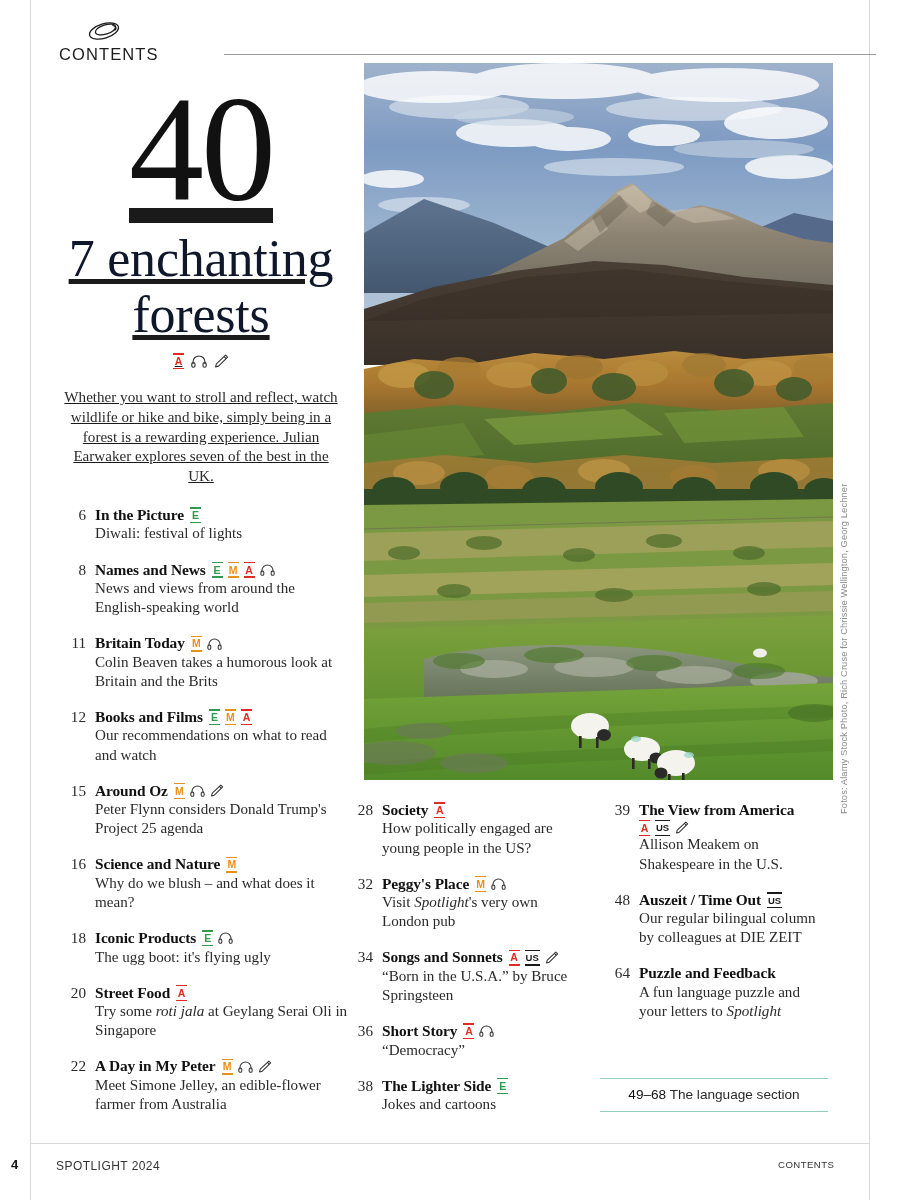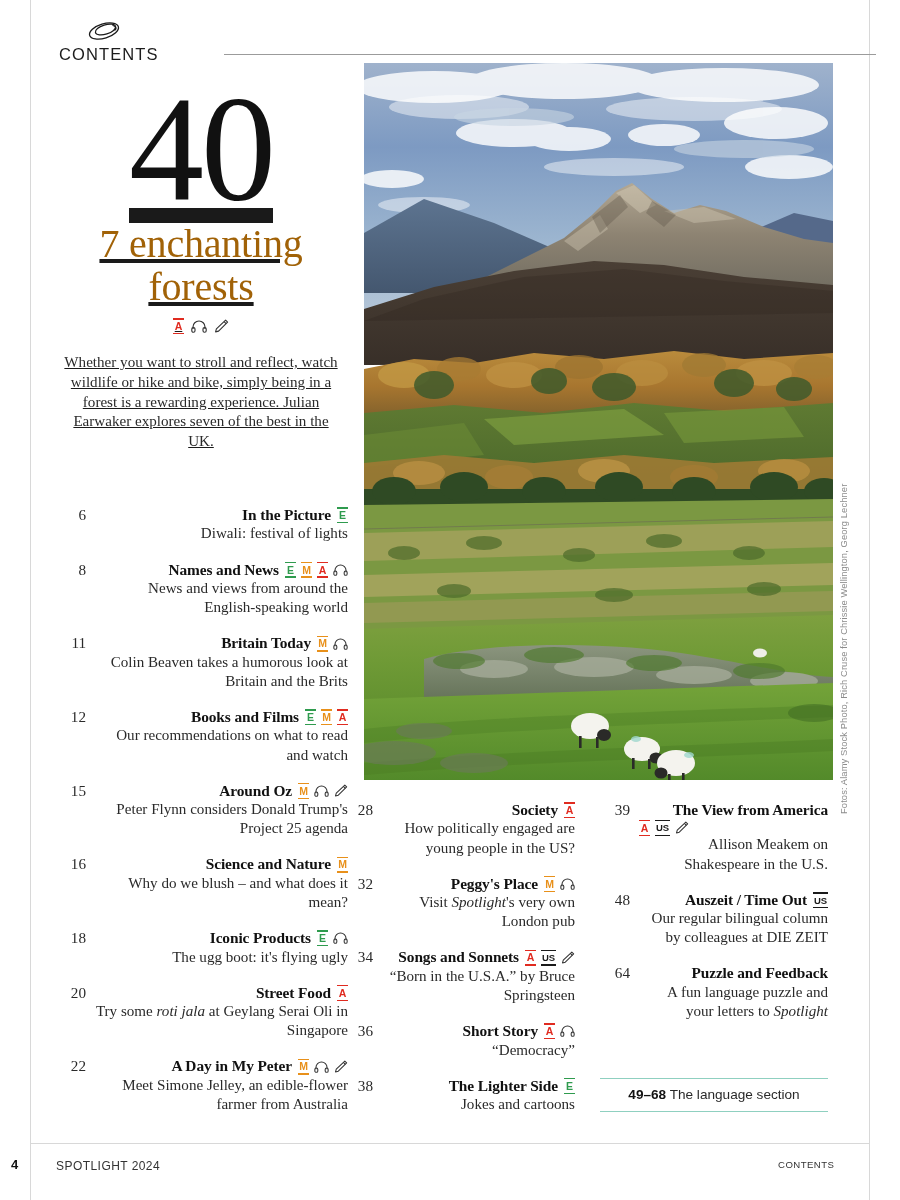"7 enchanting" .feature-title { color: #a16207 -> #0f172a; font-size: 40px -> 52px; margin: 4px 0 0 0 -> 13px 0 0 0 }
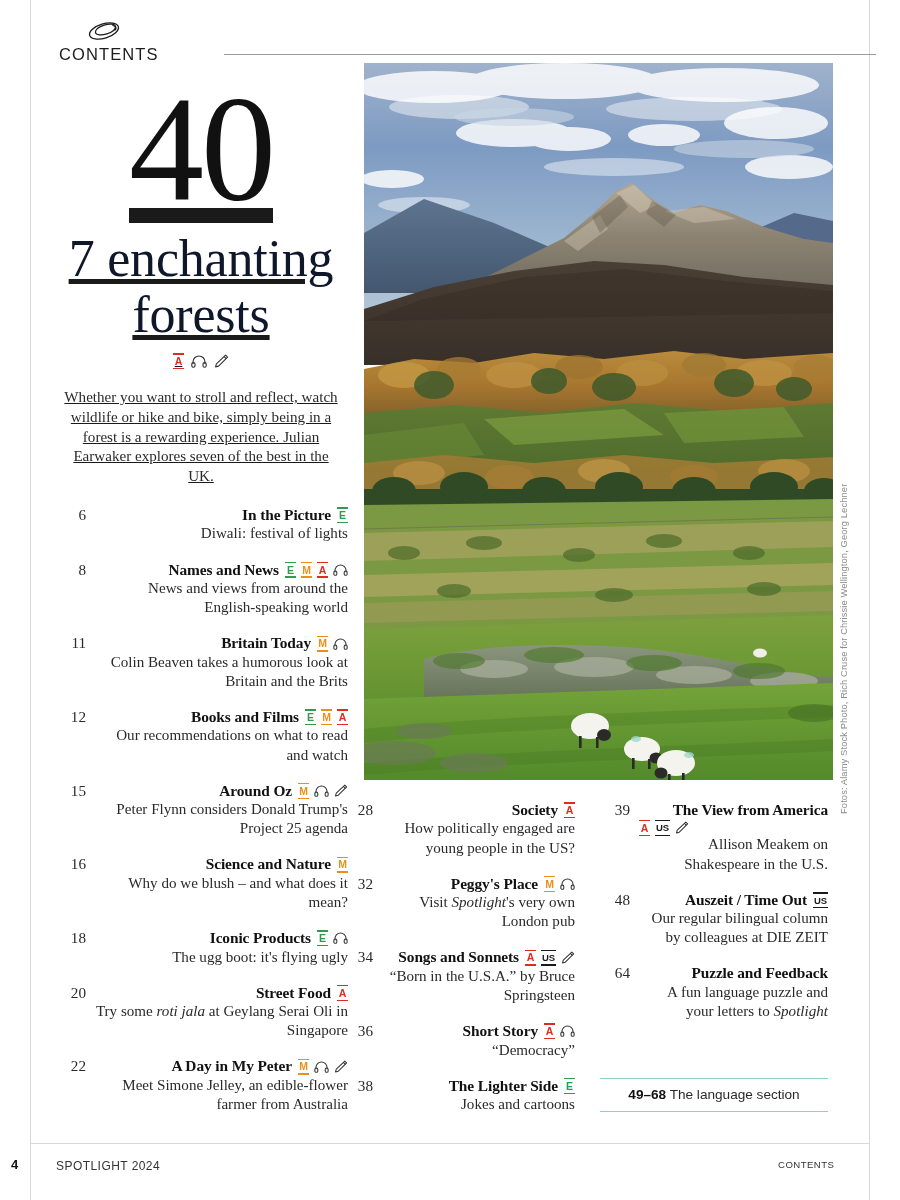"In the Picture" .toc-body { text-align: right -> none }
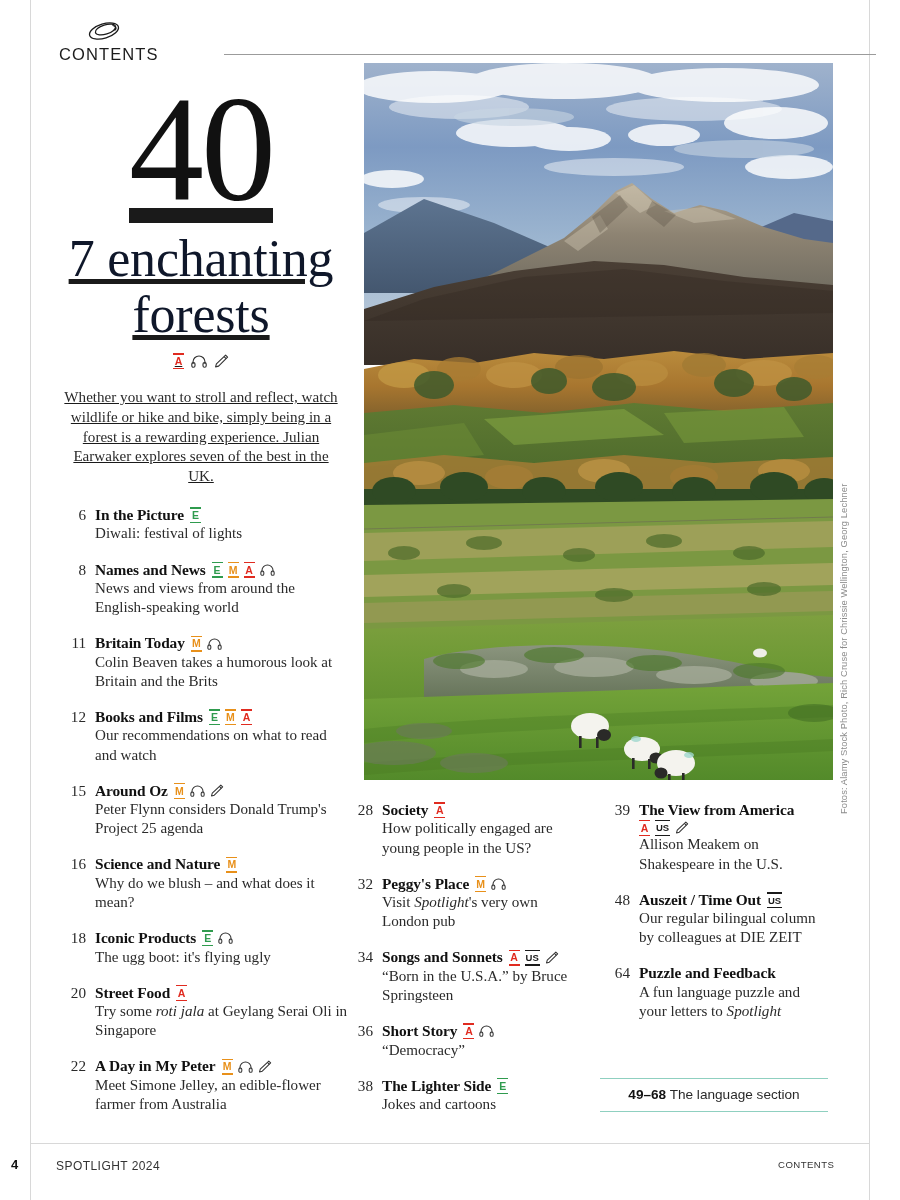"49–68" .lang-box b { font-weight: 700 -> 400 }
